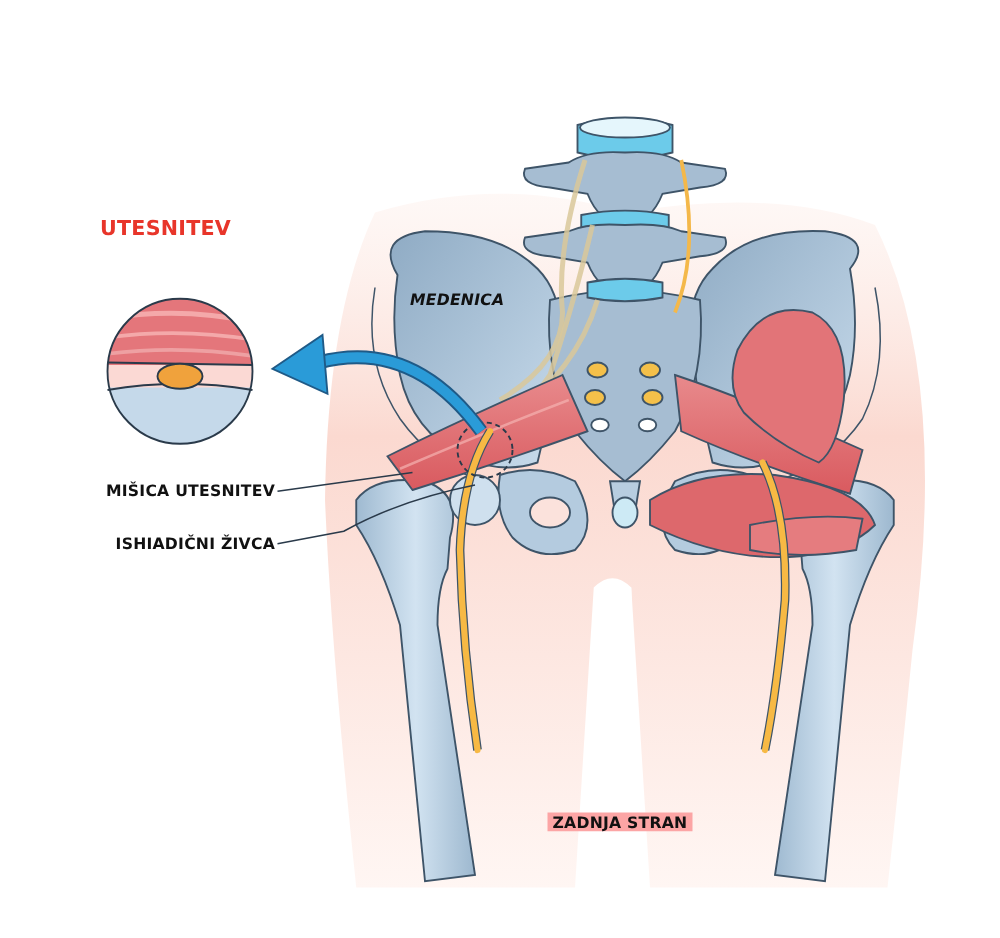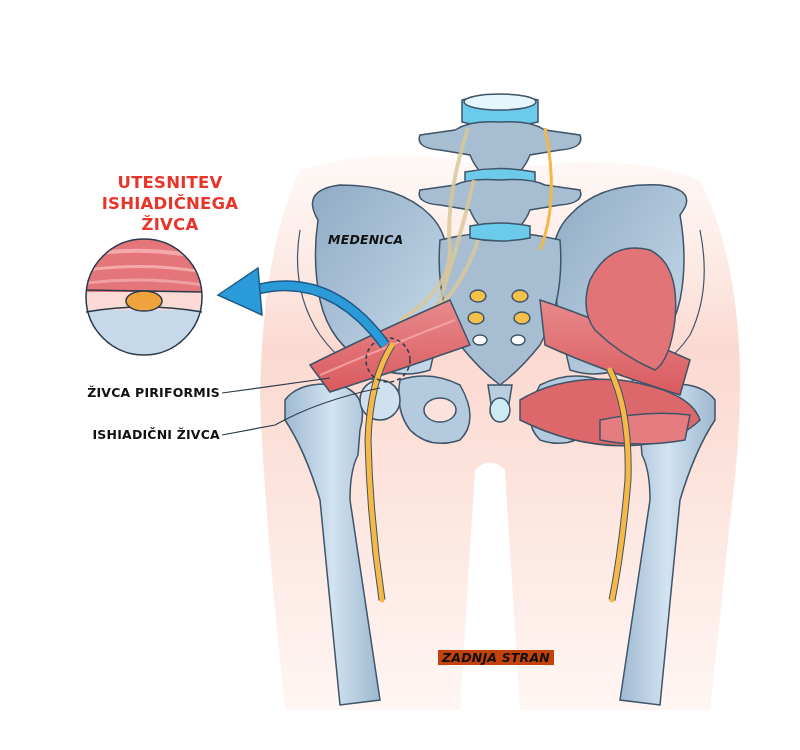"UTESNITEV" .title { text-align: center -> none }
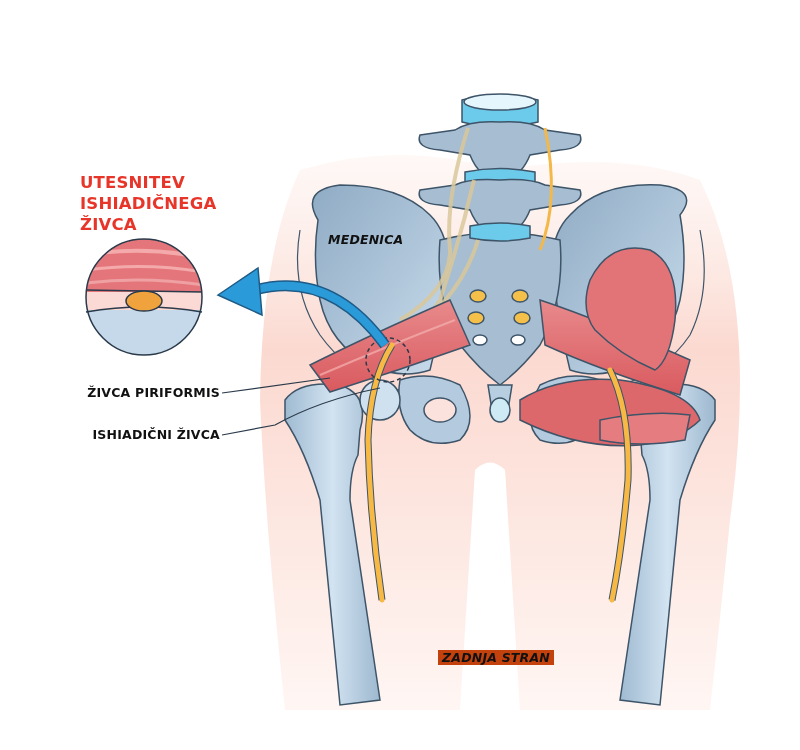"ISHIADIČNEGA ŽIVCA" div { html: <div>ISHIADIČNEGA ŽIVCA</div> -> none }
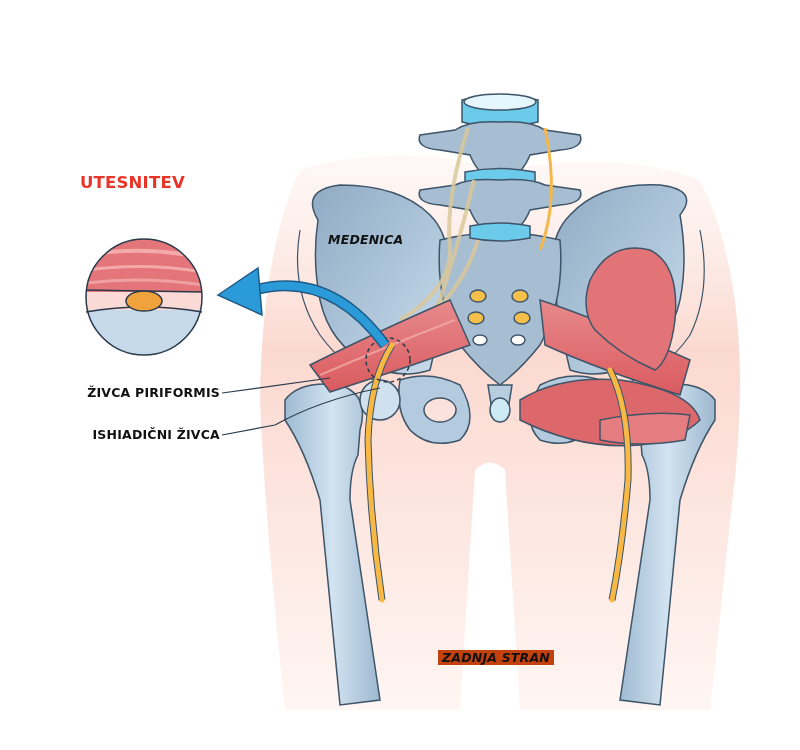"ŽIVCA PIRIFORMIS" div.label { text: ŽIVCA PIRIFORMIS -> MIŠICA UTESNITEV }
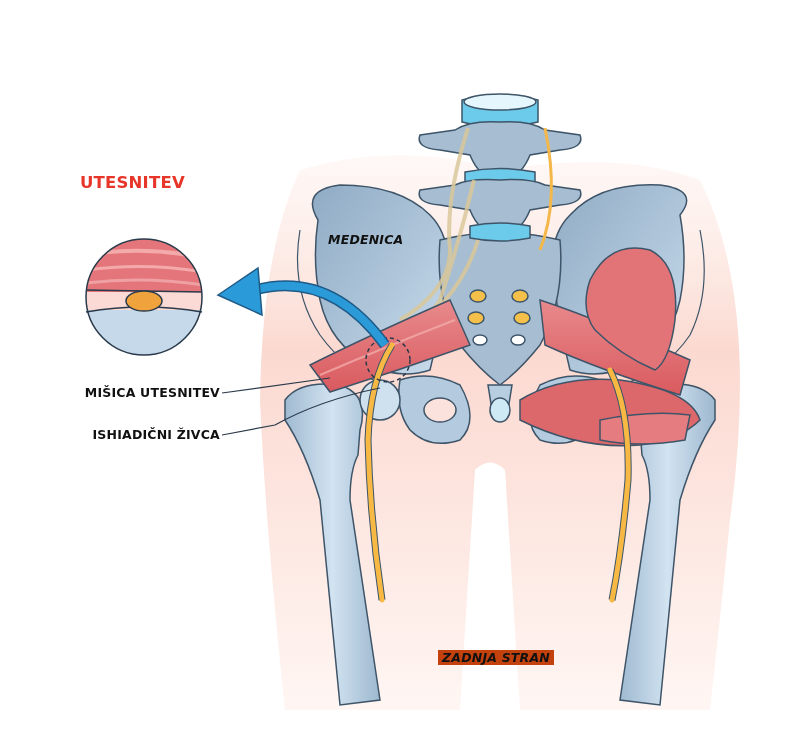"ZADNJA STRAN" .lbl-zadnja { background: #c2410c -> #fca5a5; font-style: italic -> none }
